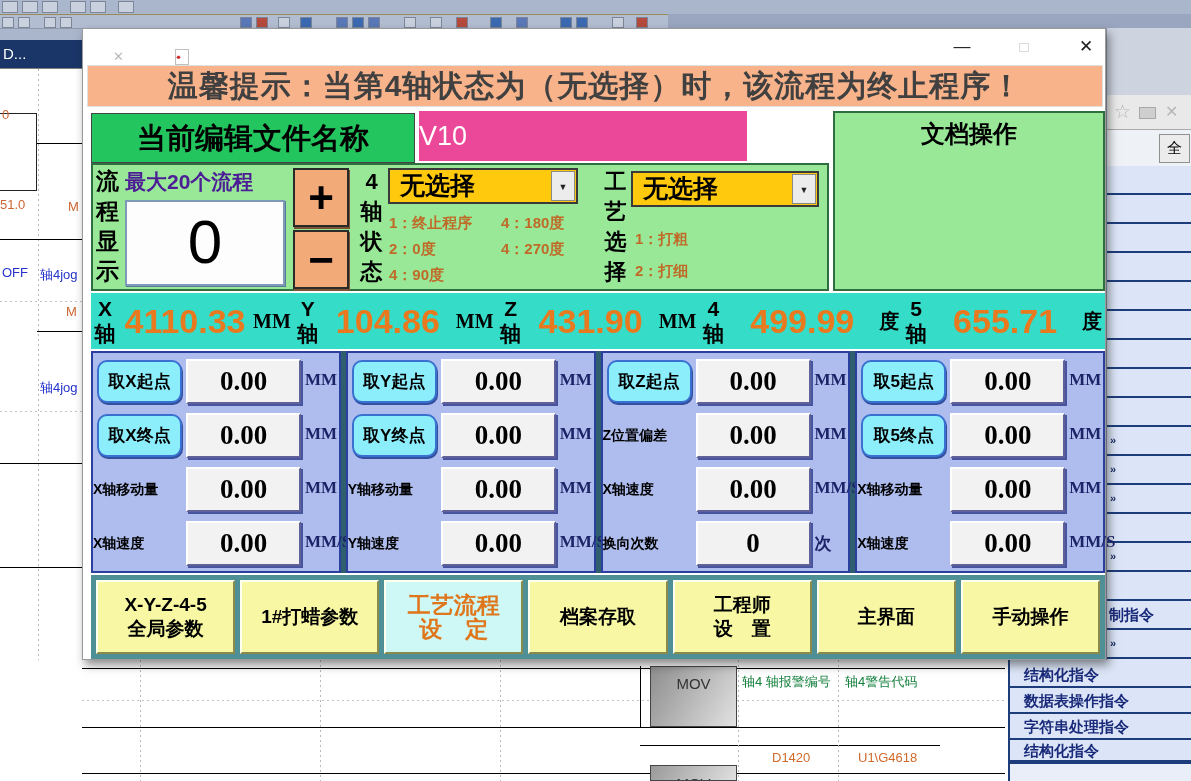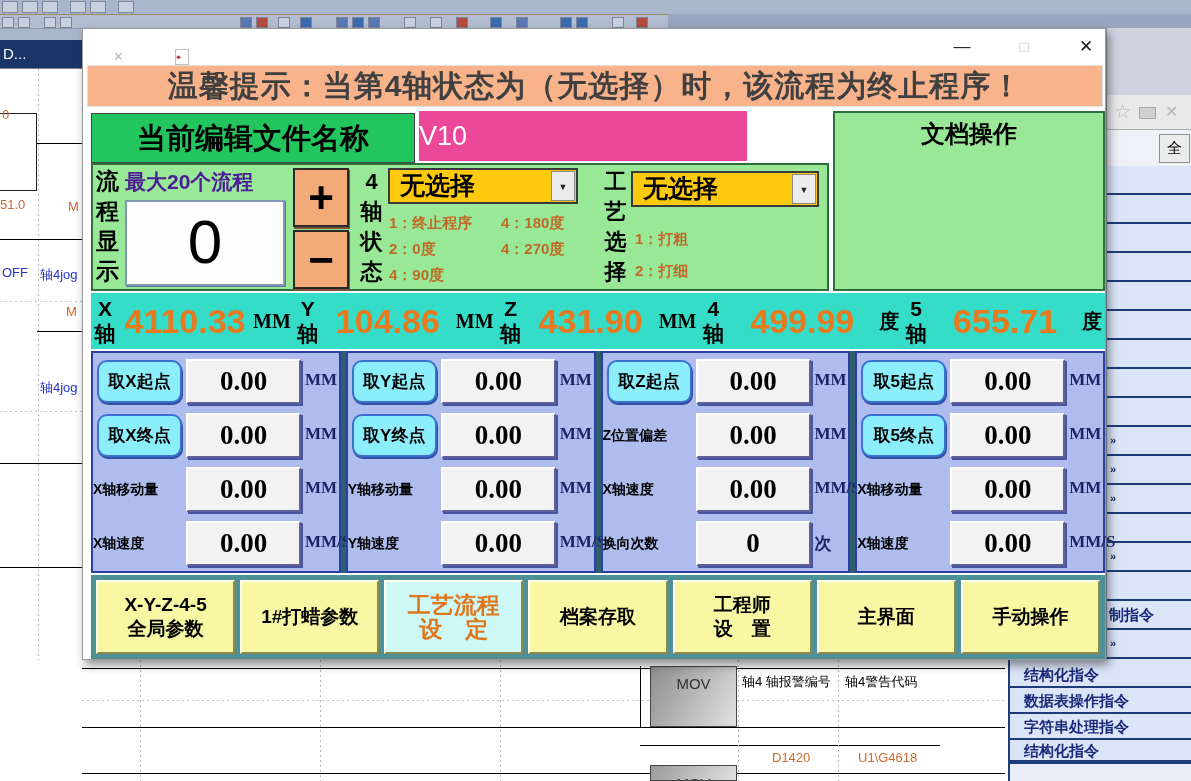"轴4 轴报警编号" .mov-comment { color: #000000 -> #15803d }
